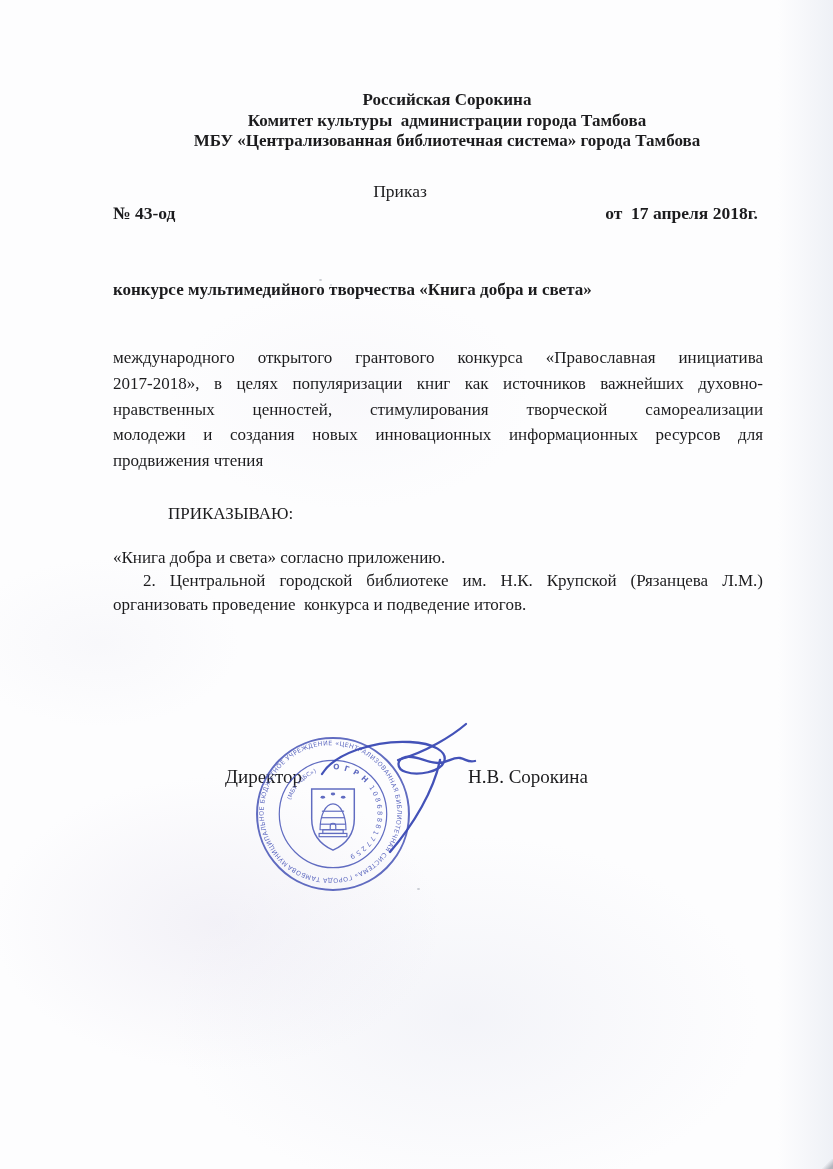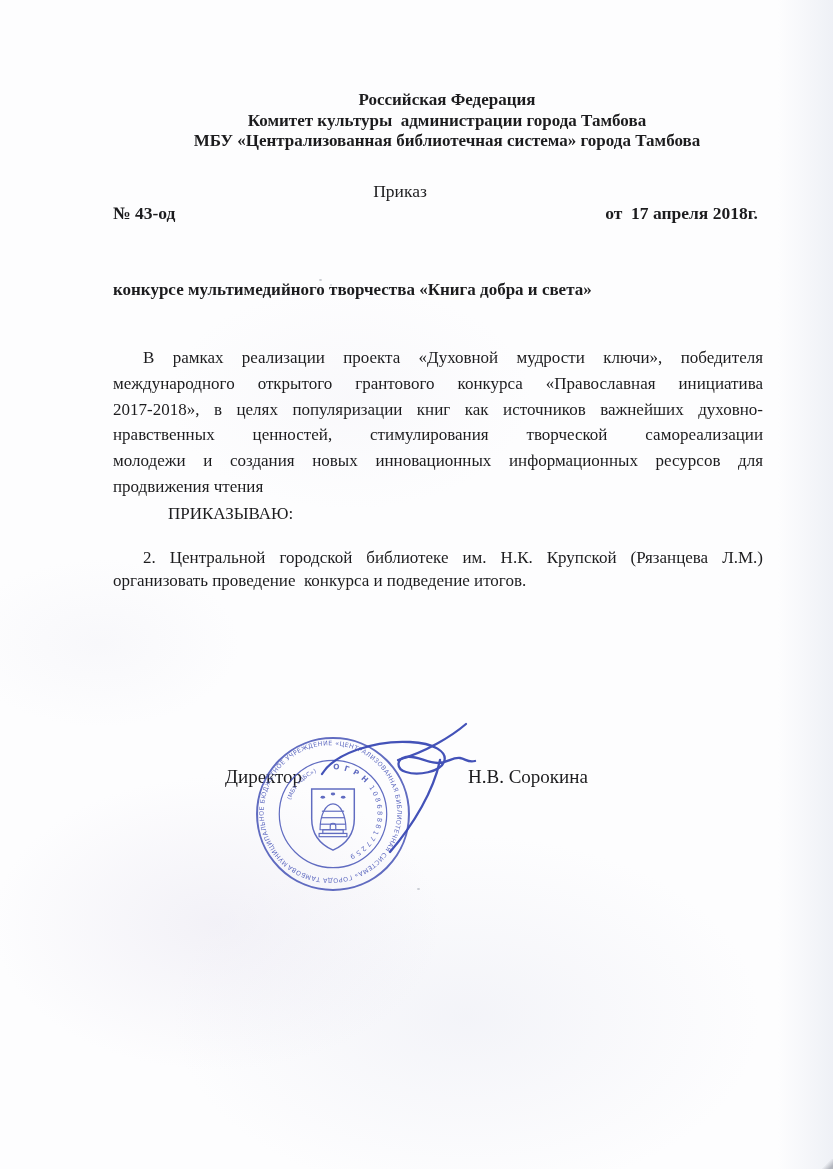"Российская Федерация" div { text: Федерация -> Сорокина }
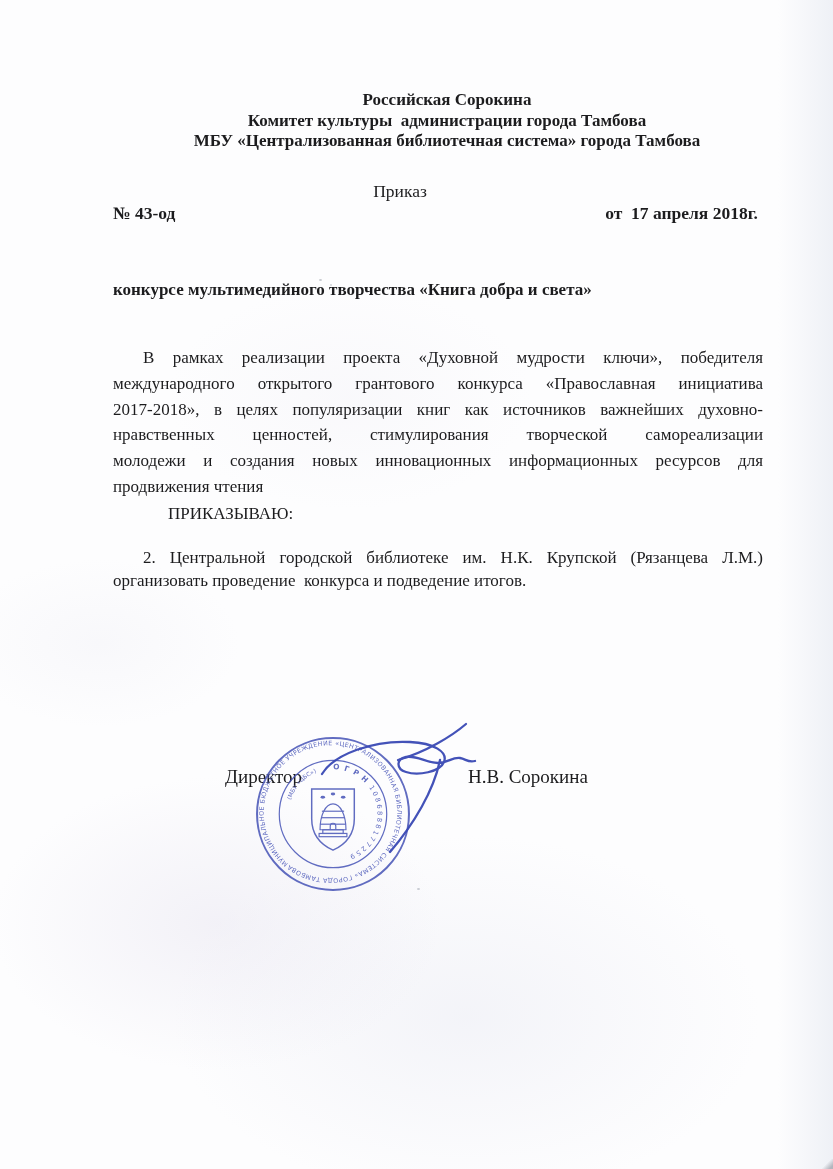"В рамках реализации проекта «Духовной" div.just { html: <div>В рамках реализации проекта «Духовной мудрости ключи», победителя</div> -> none }
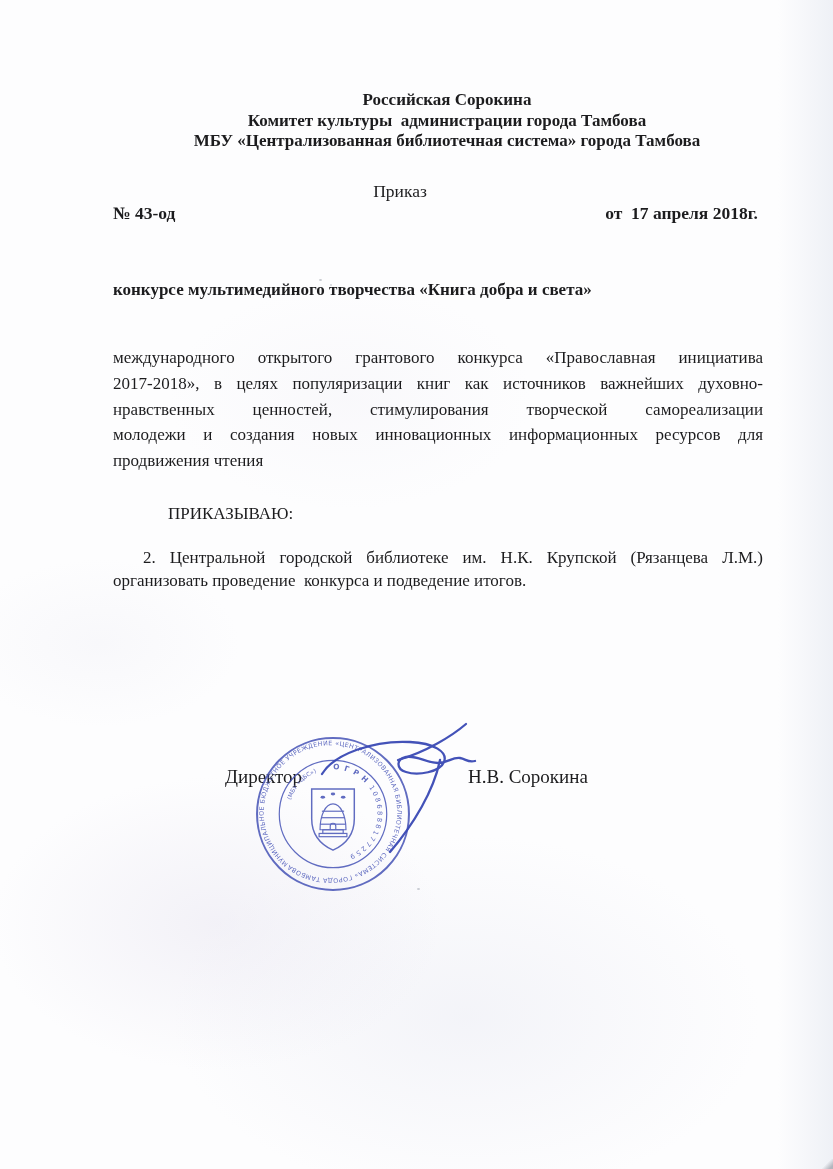"«Книга добра и света» согласно" div { html: none -> <div>«Книга добра и света» согласно приложению.</div> }
